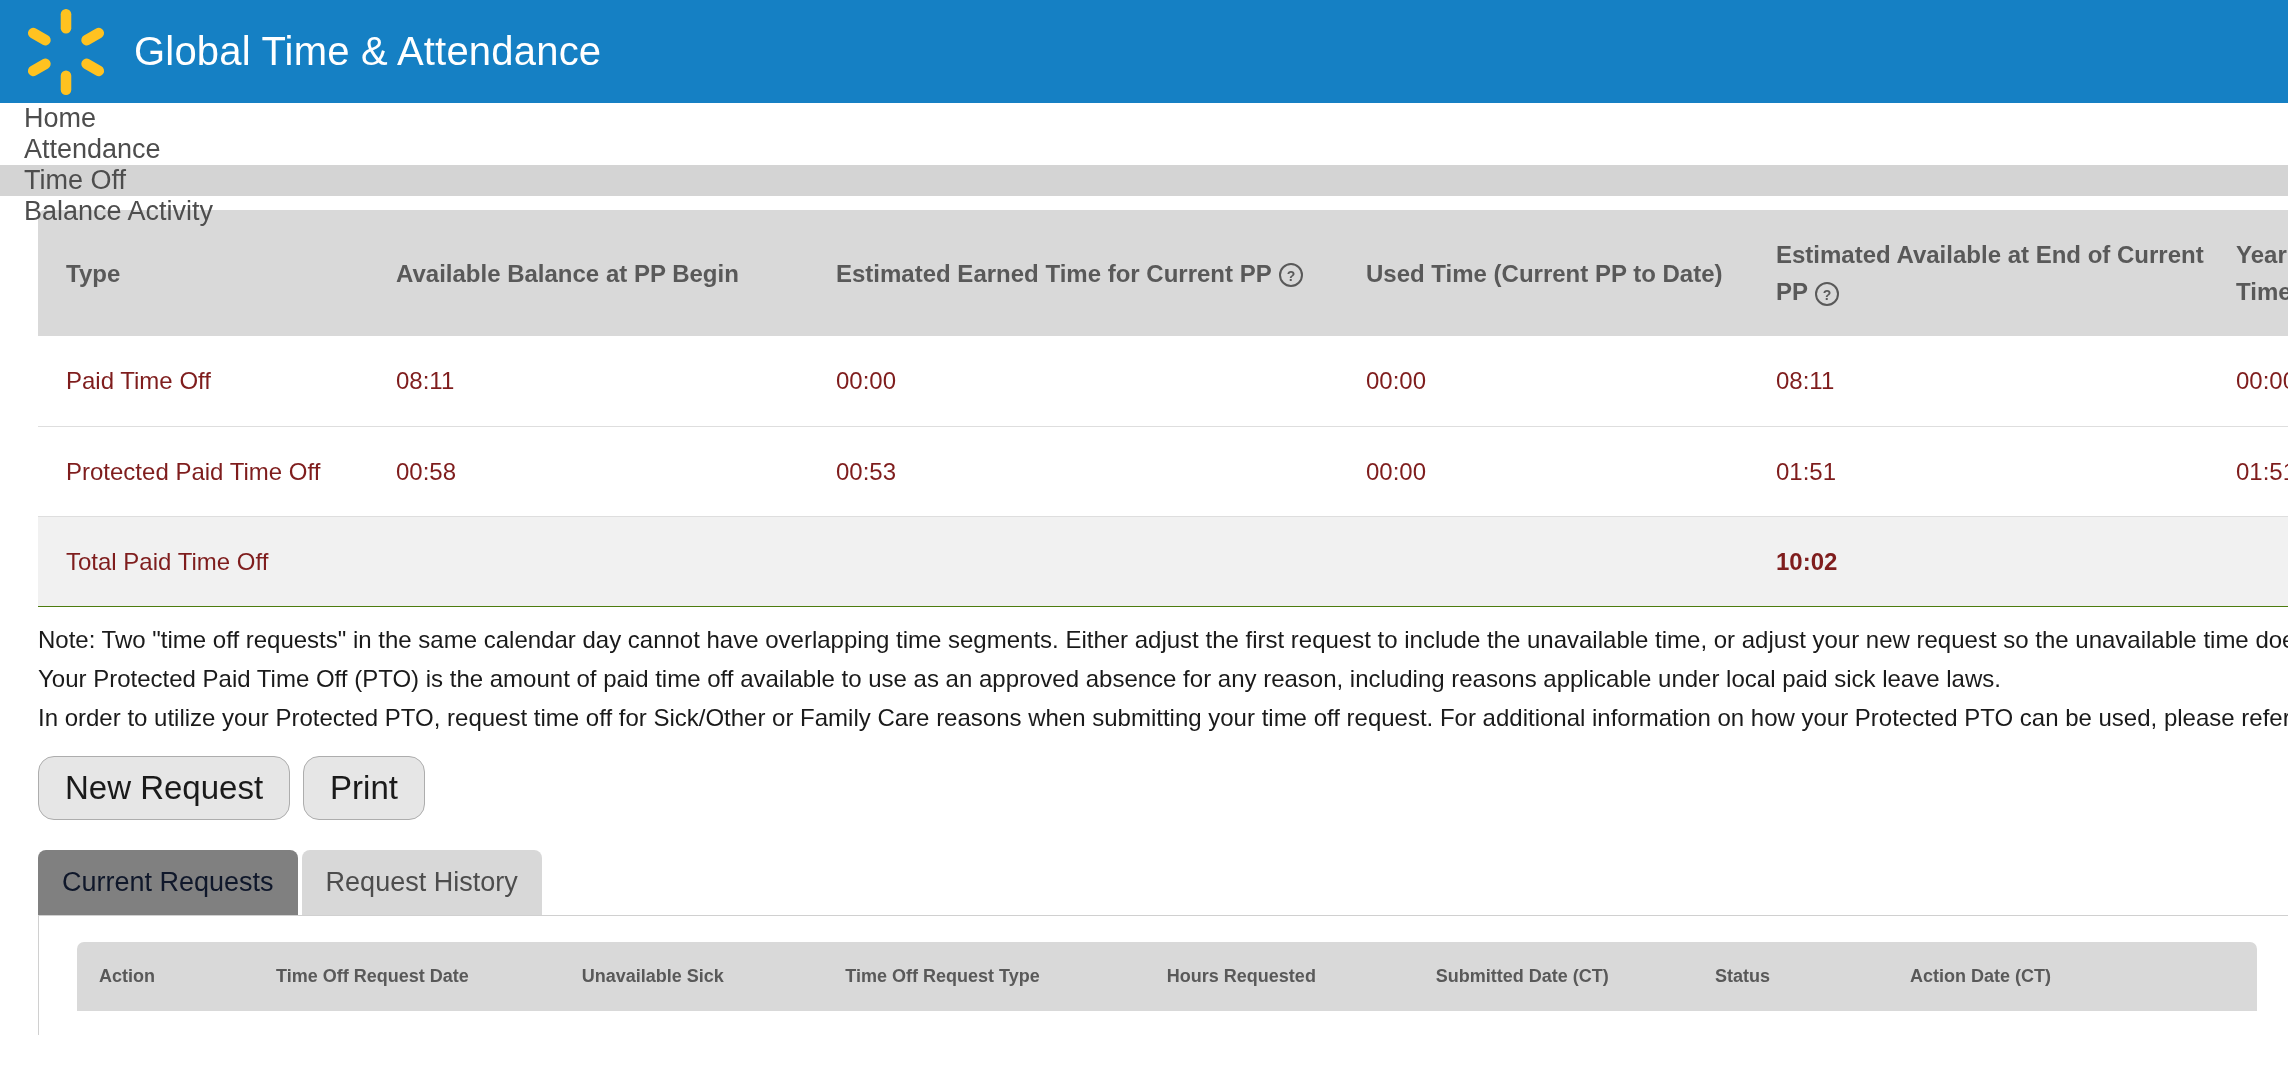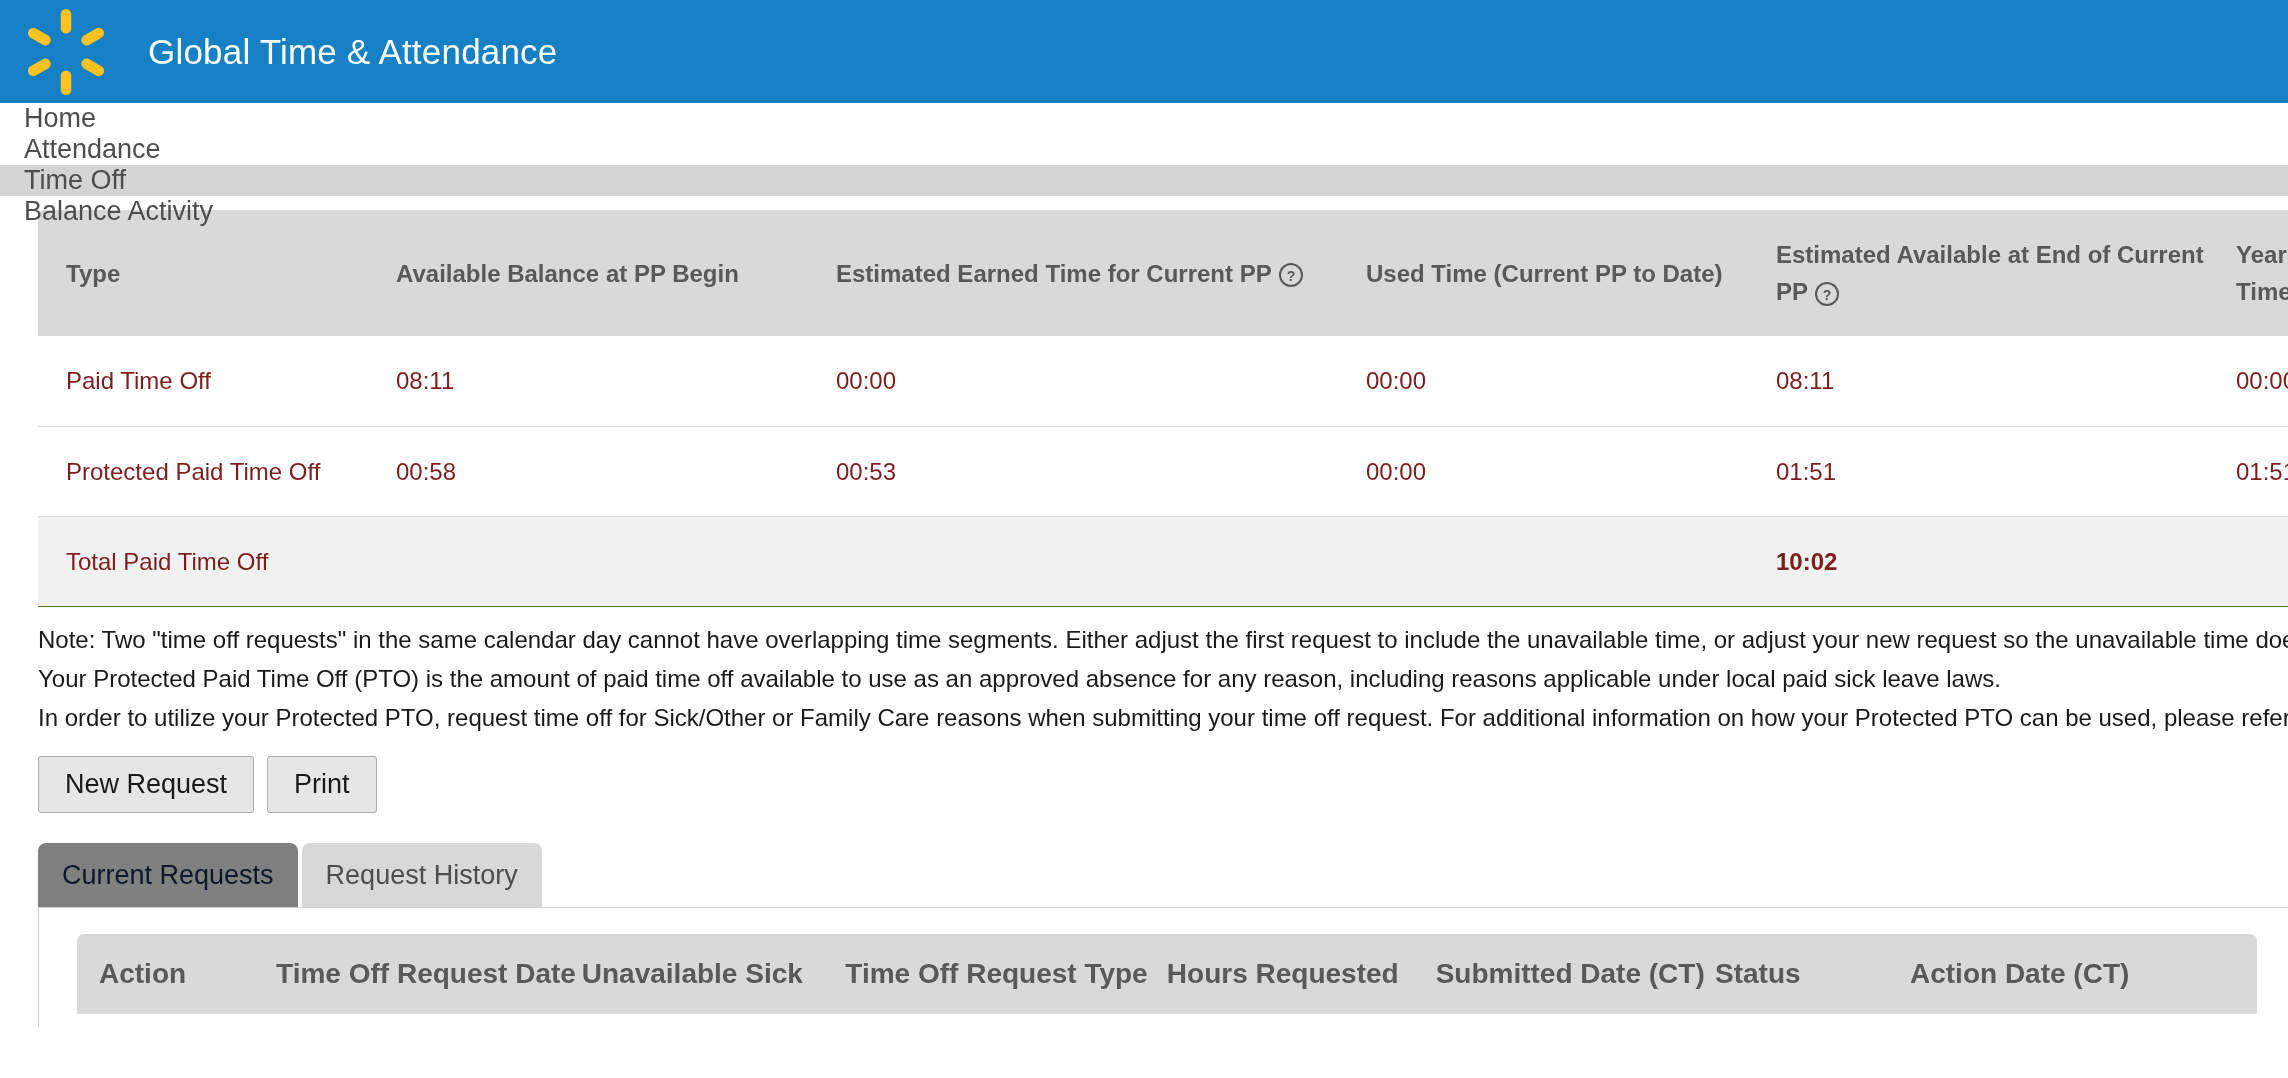"Global Time & Attendance" .app-title { font-size: 35px -> 40px; margin-left: 38px -> 24px }
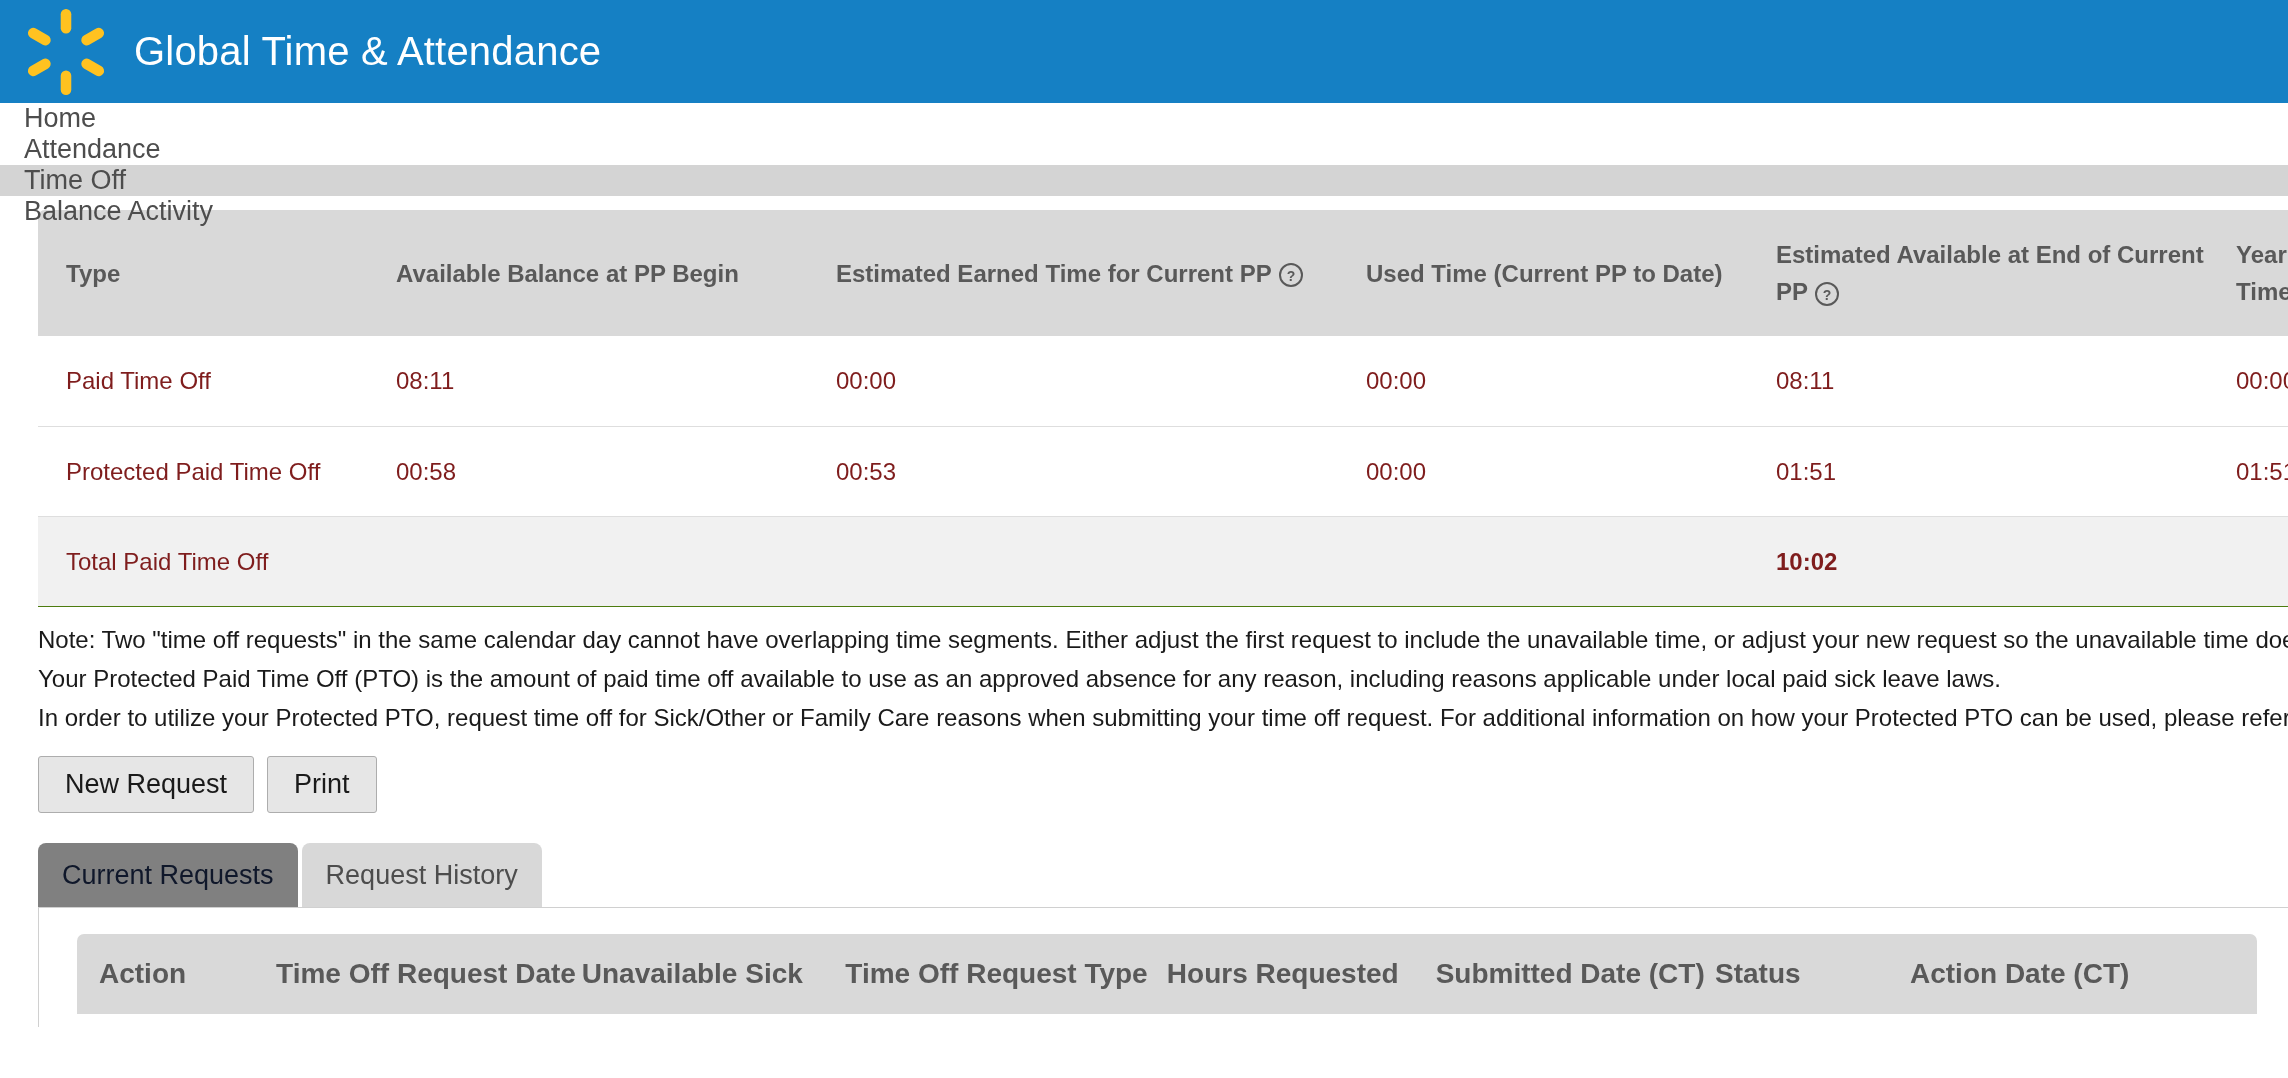"New Request" .btn { border-radius: 3px -> 16px; font-size: 27px -> 33px }
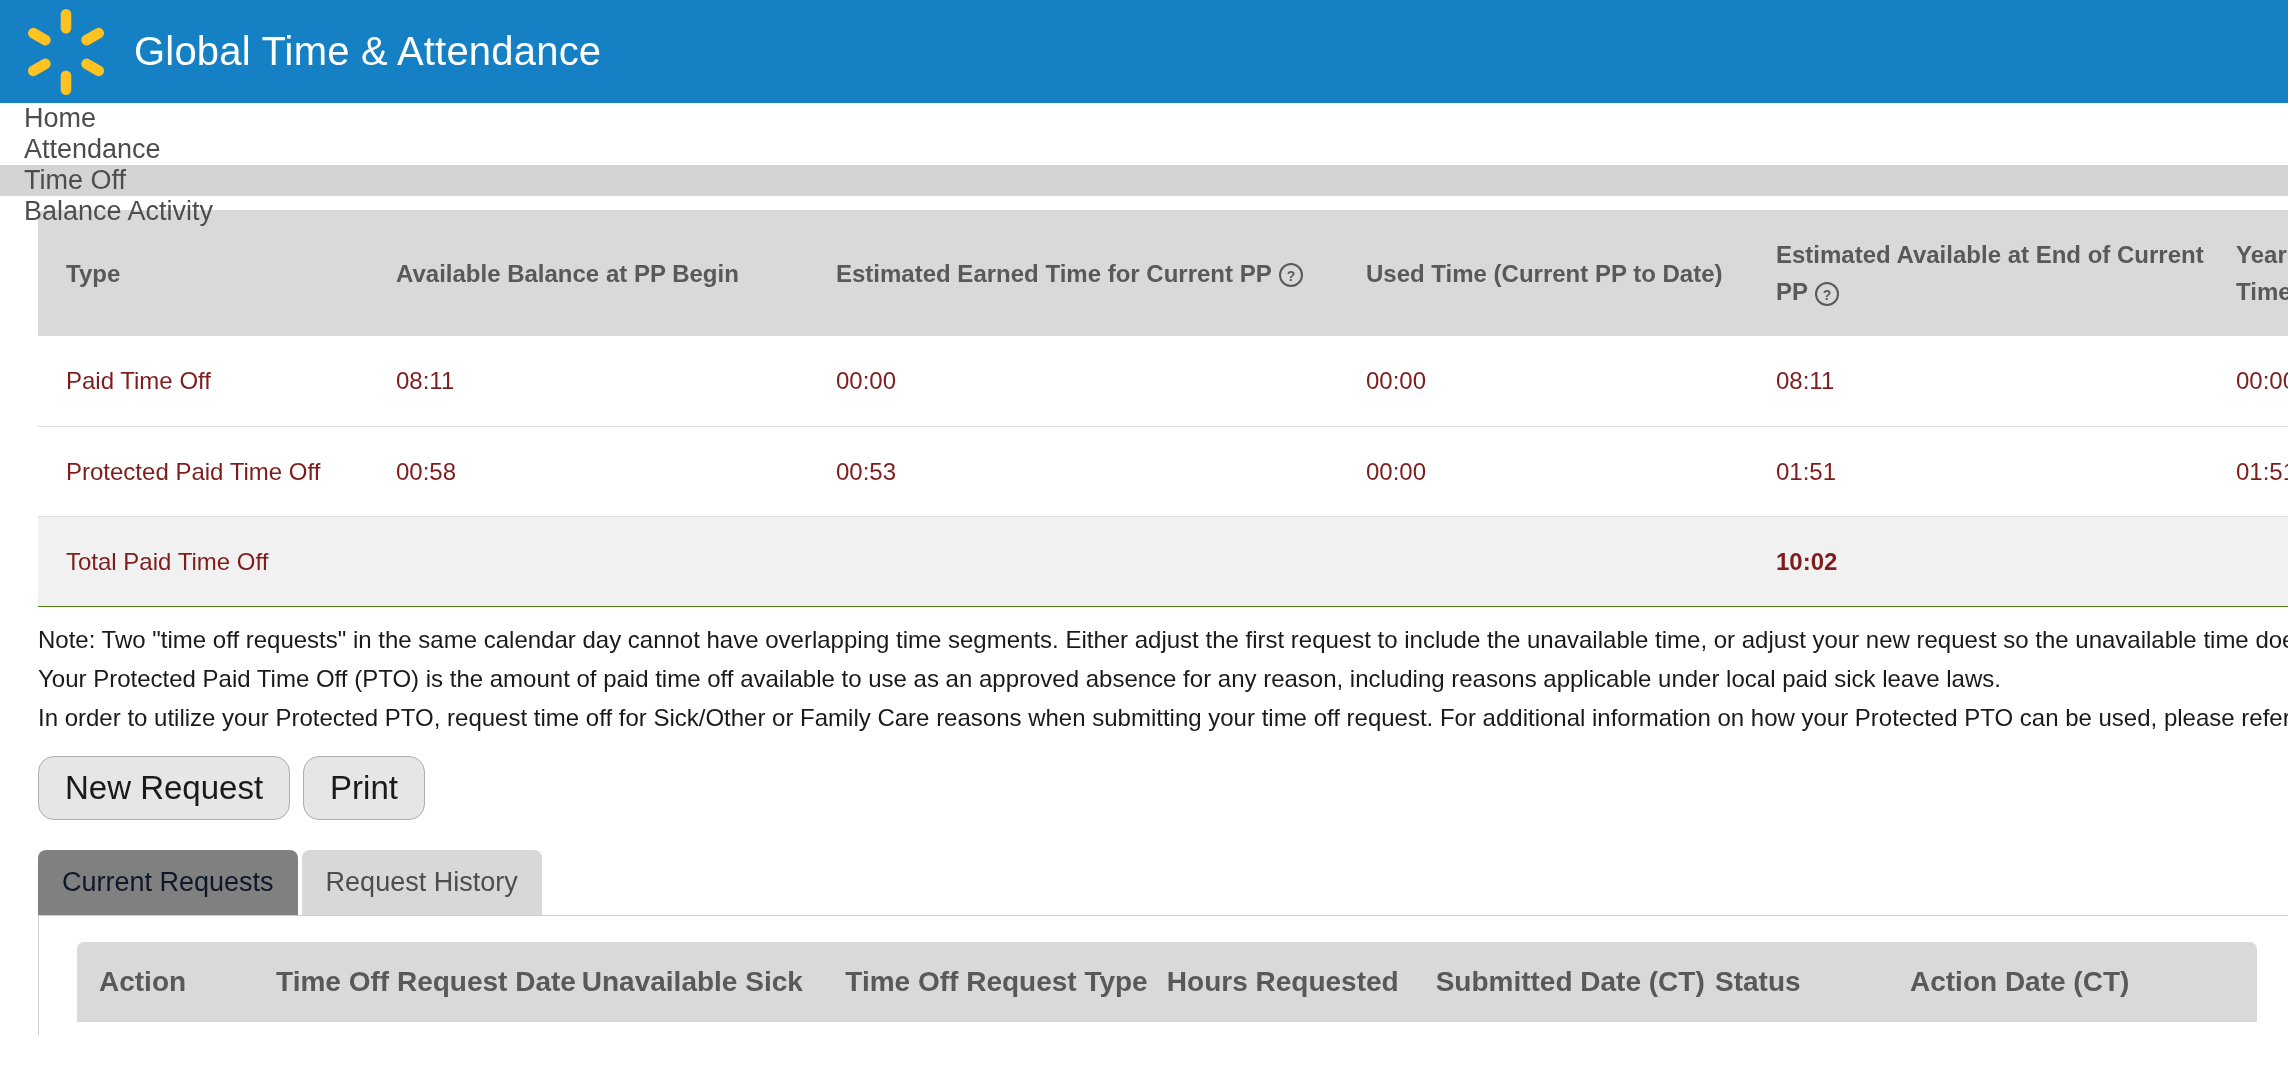"Action" table.requests thead th { font-size: 28px -> 18px }
